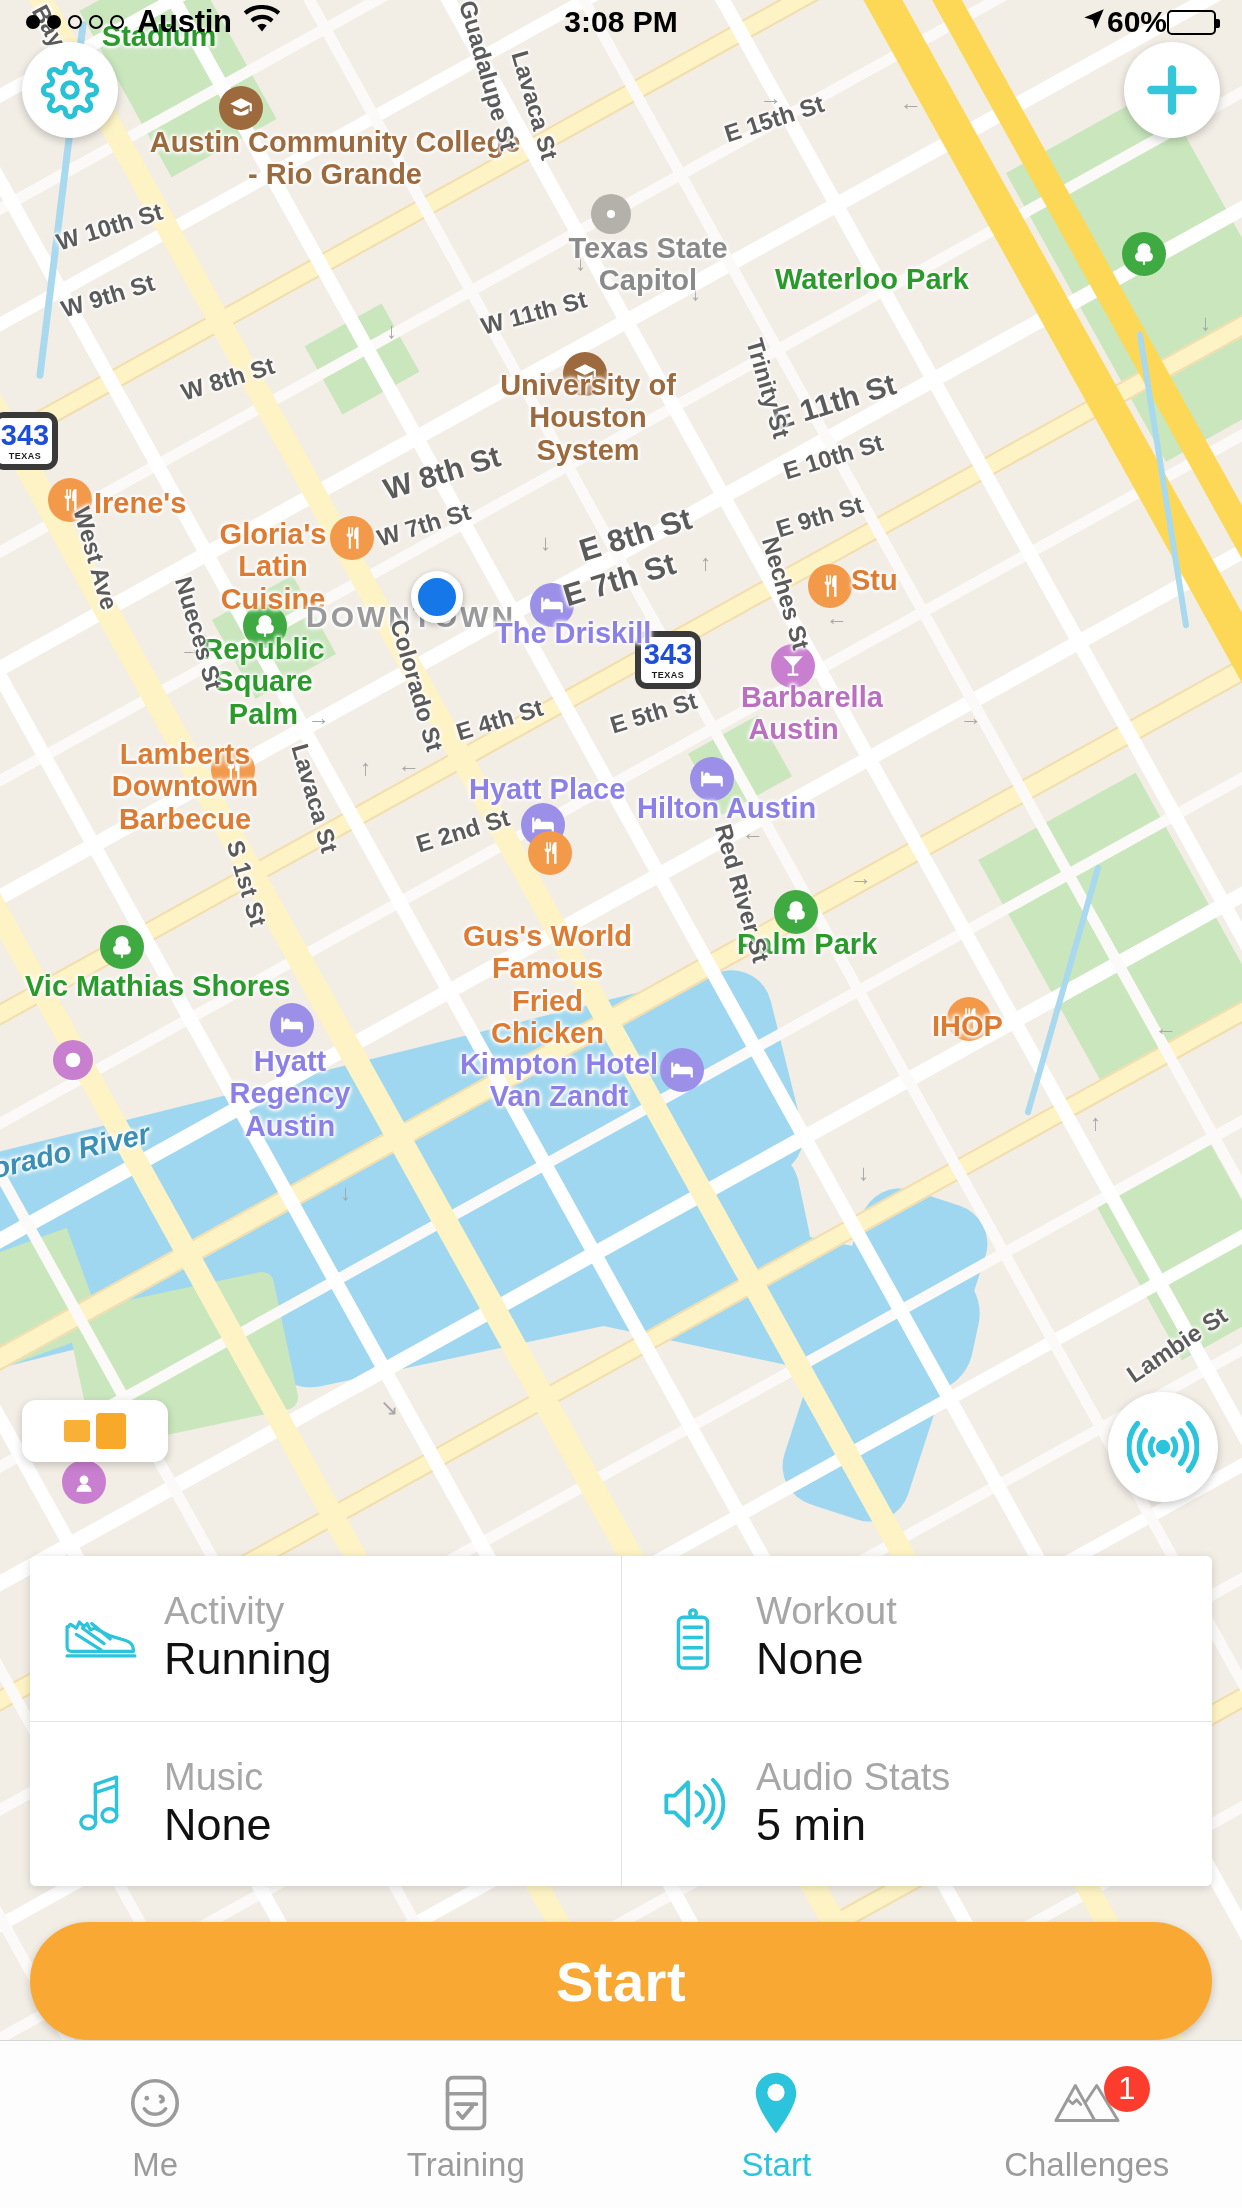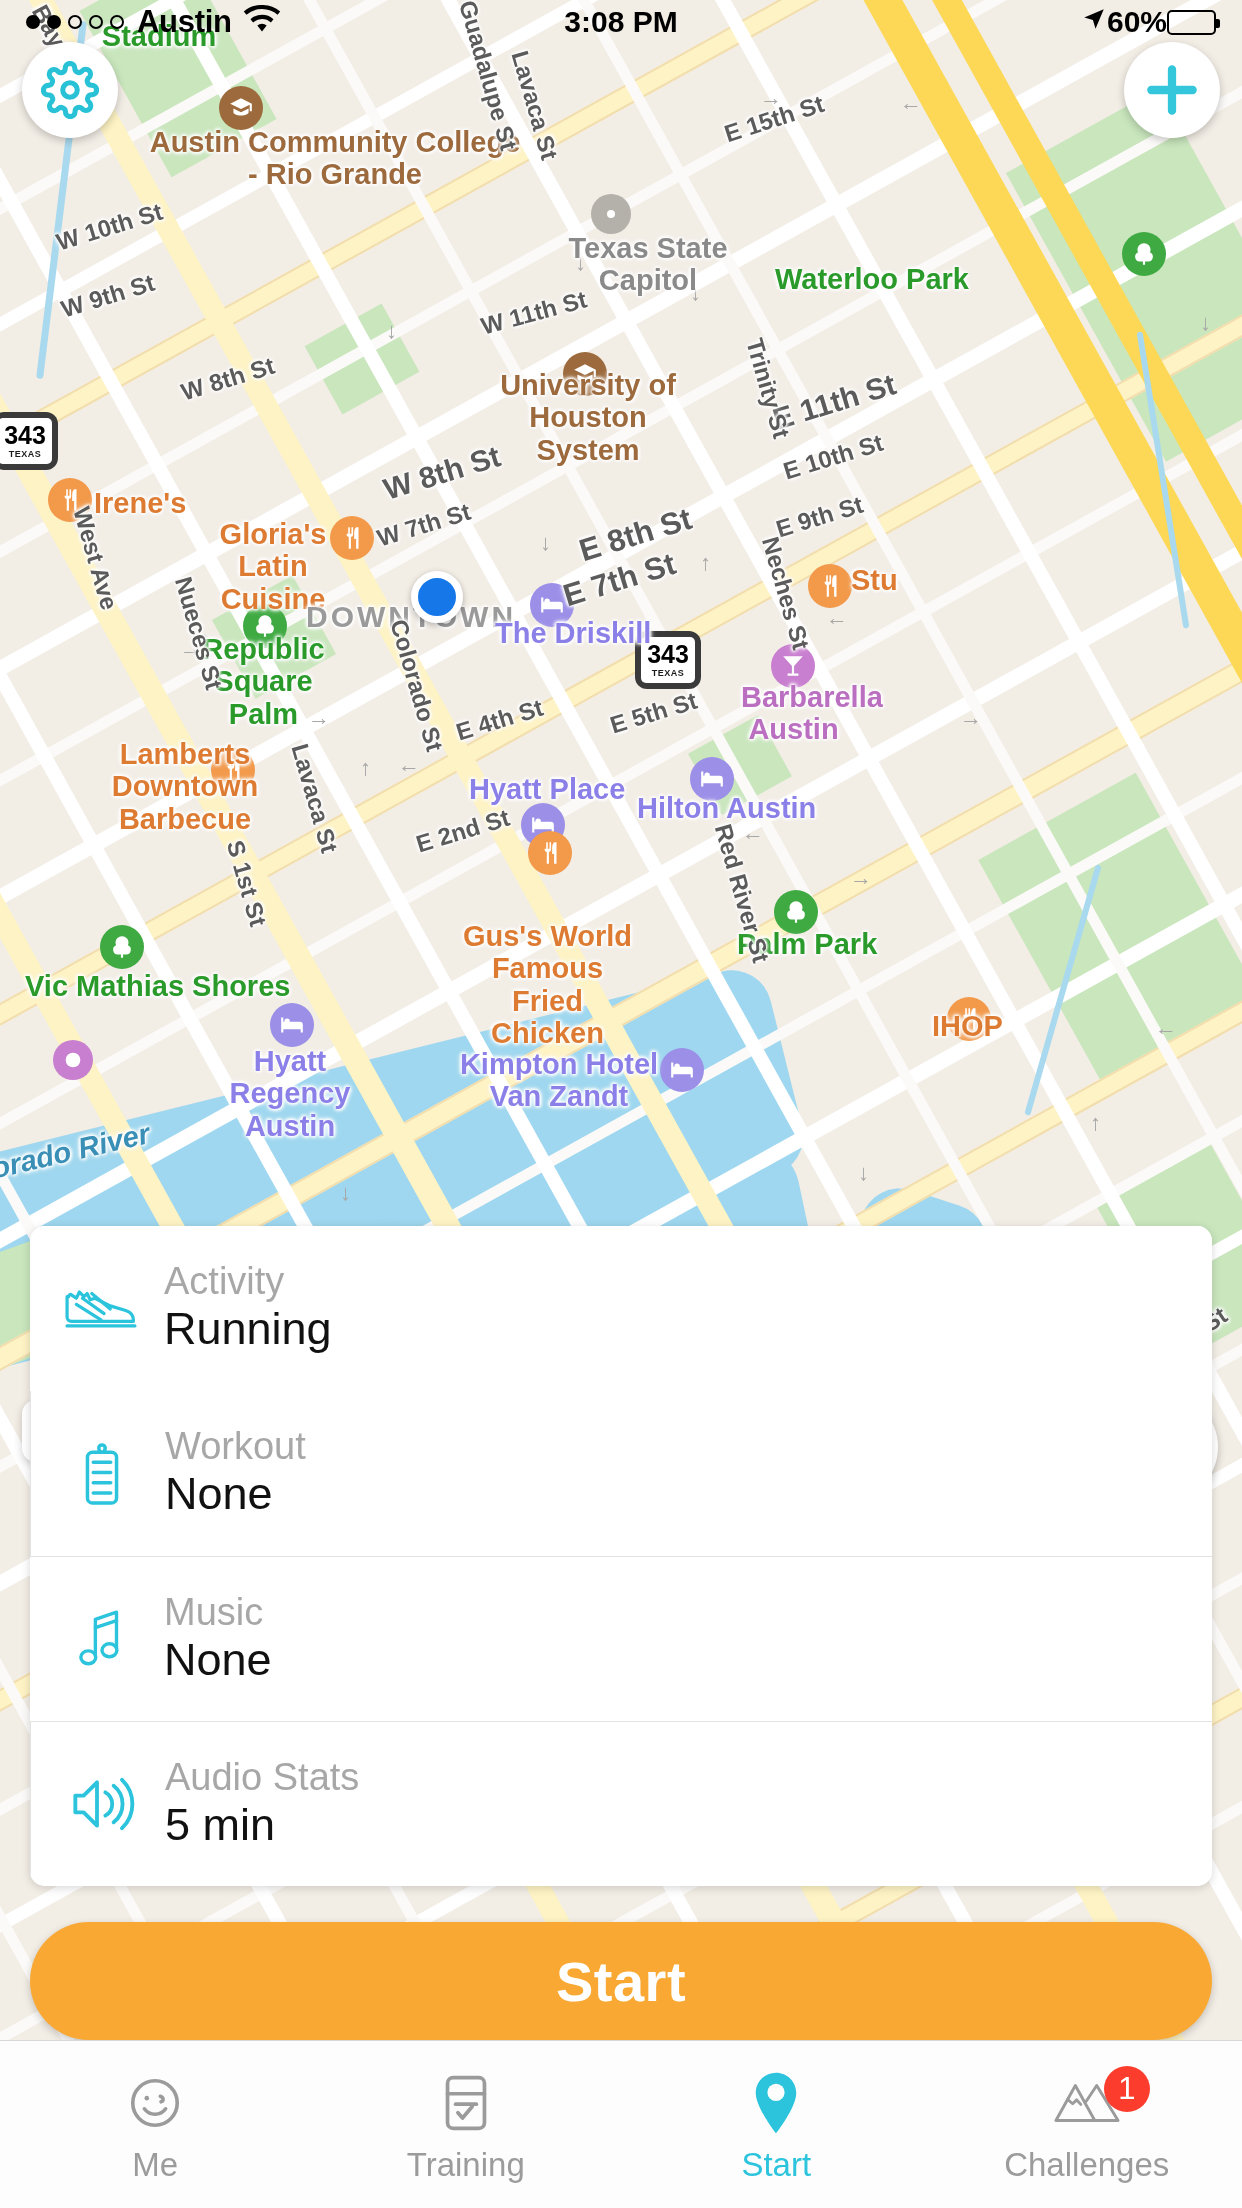"343" .shield .num { color: #000000 -> #1d4ed8; font-size: 25px -> 29px }
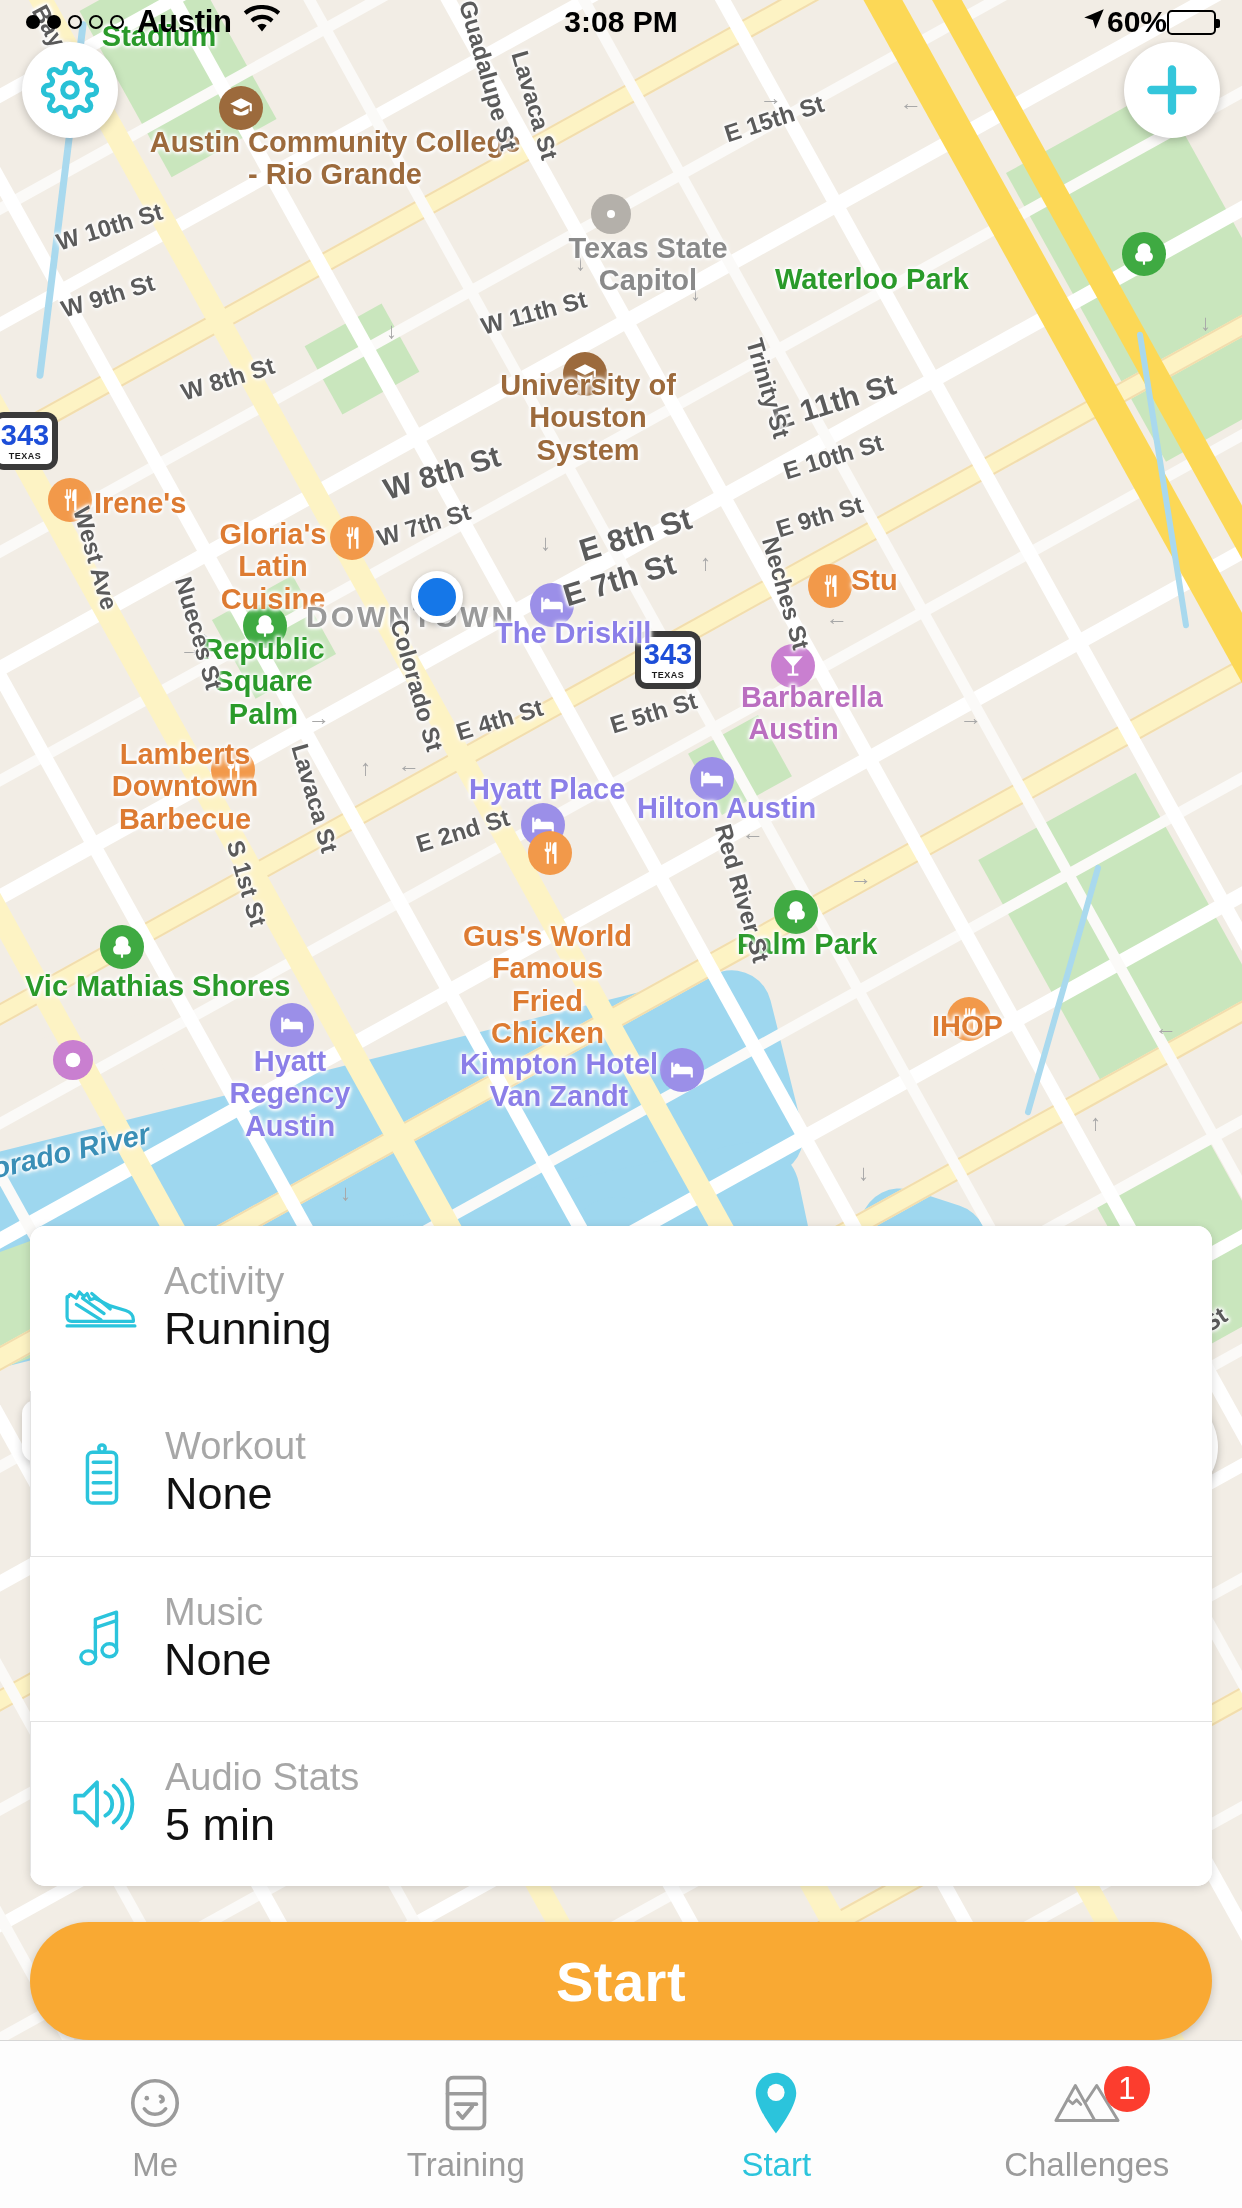"Activity" #opt-card { border-radius: 15px -> 6px; grid-template-columns: 1fr -> 1fr 1fr }
